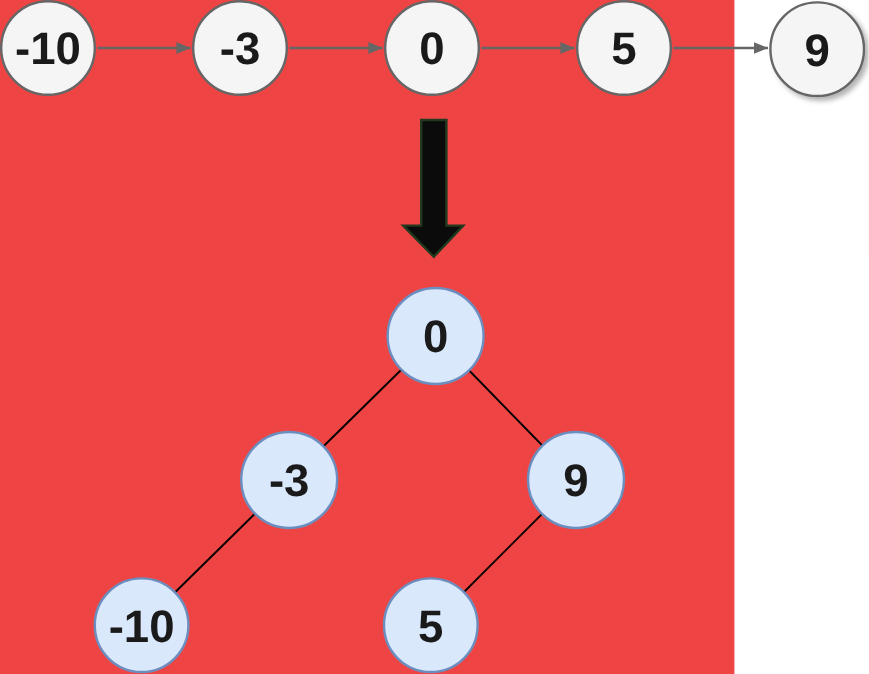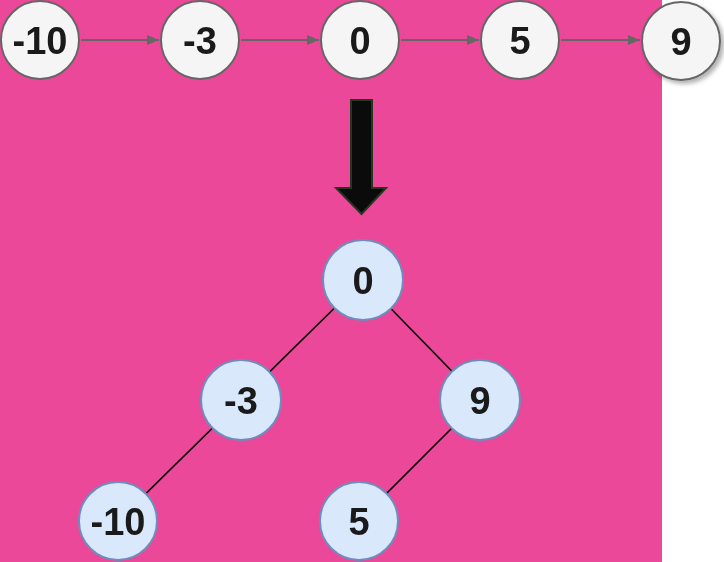"-10" .canvas { background: #ec4899 -> #ef4444; width: 662px -> 612px }
